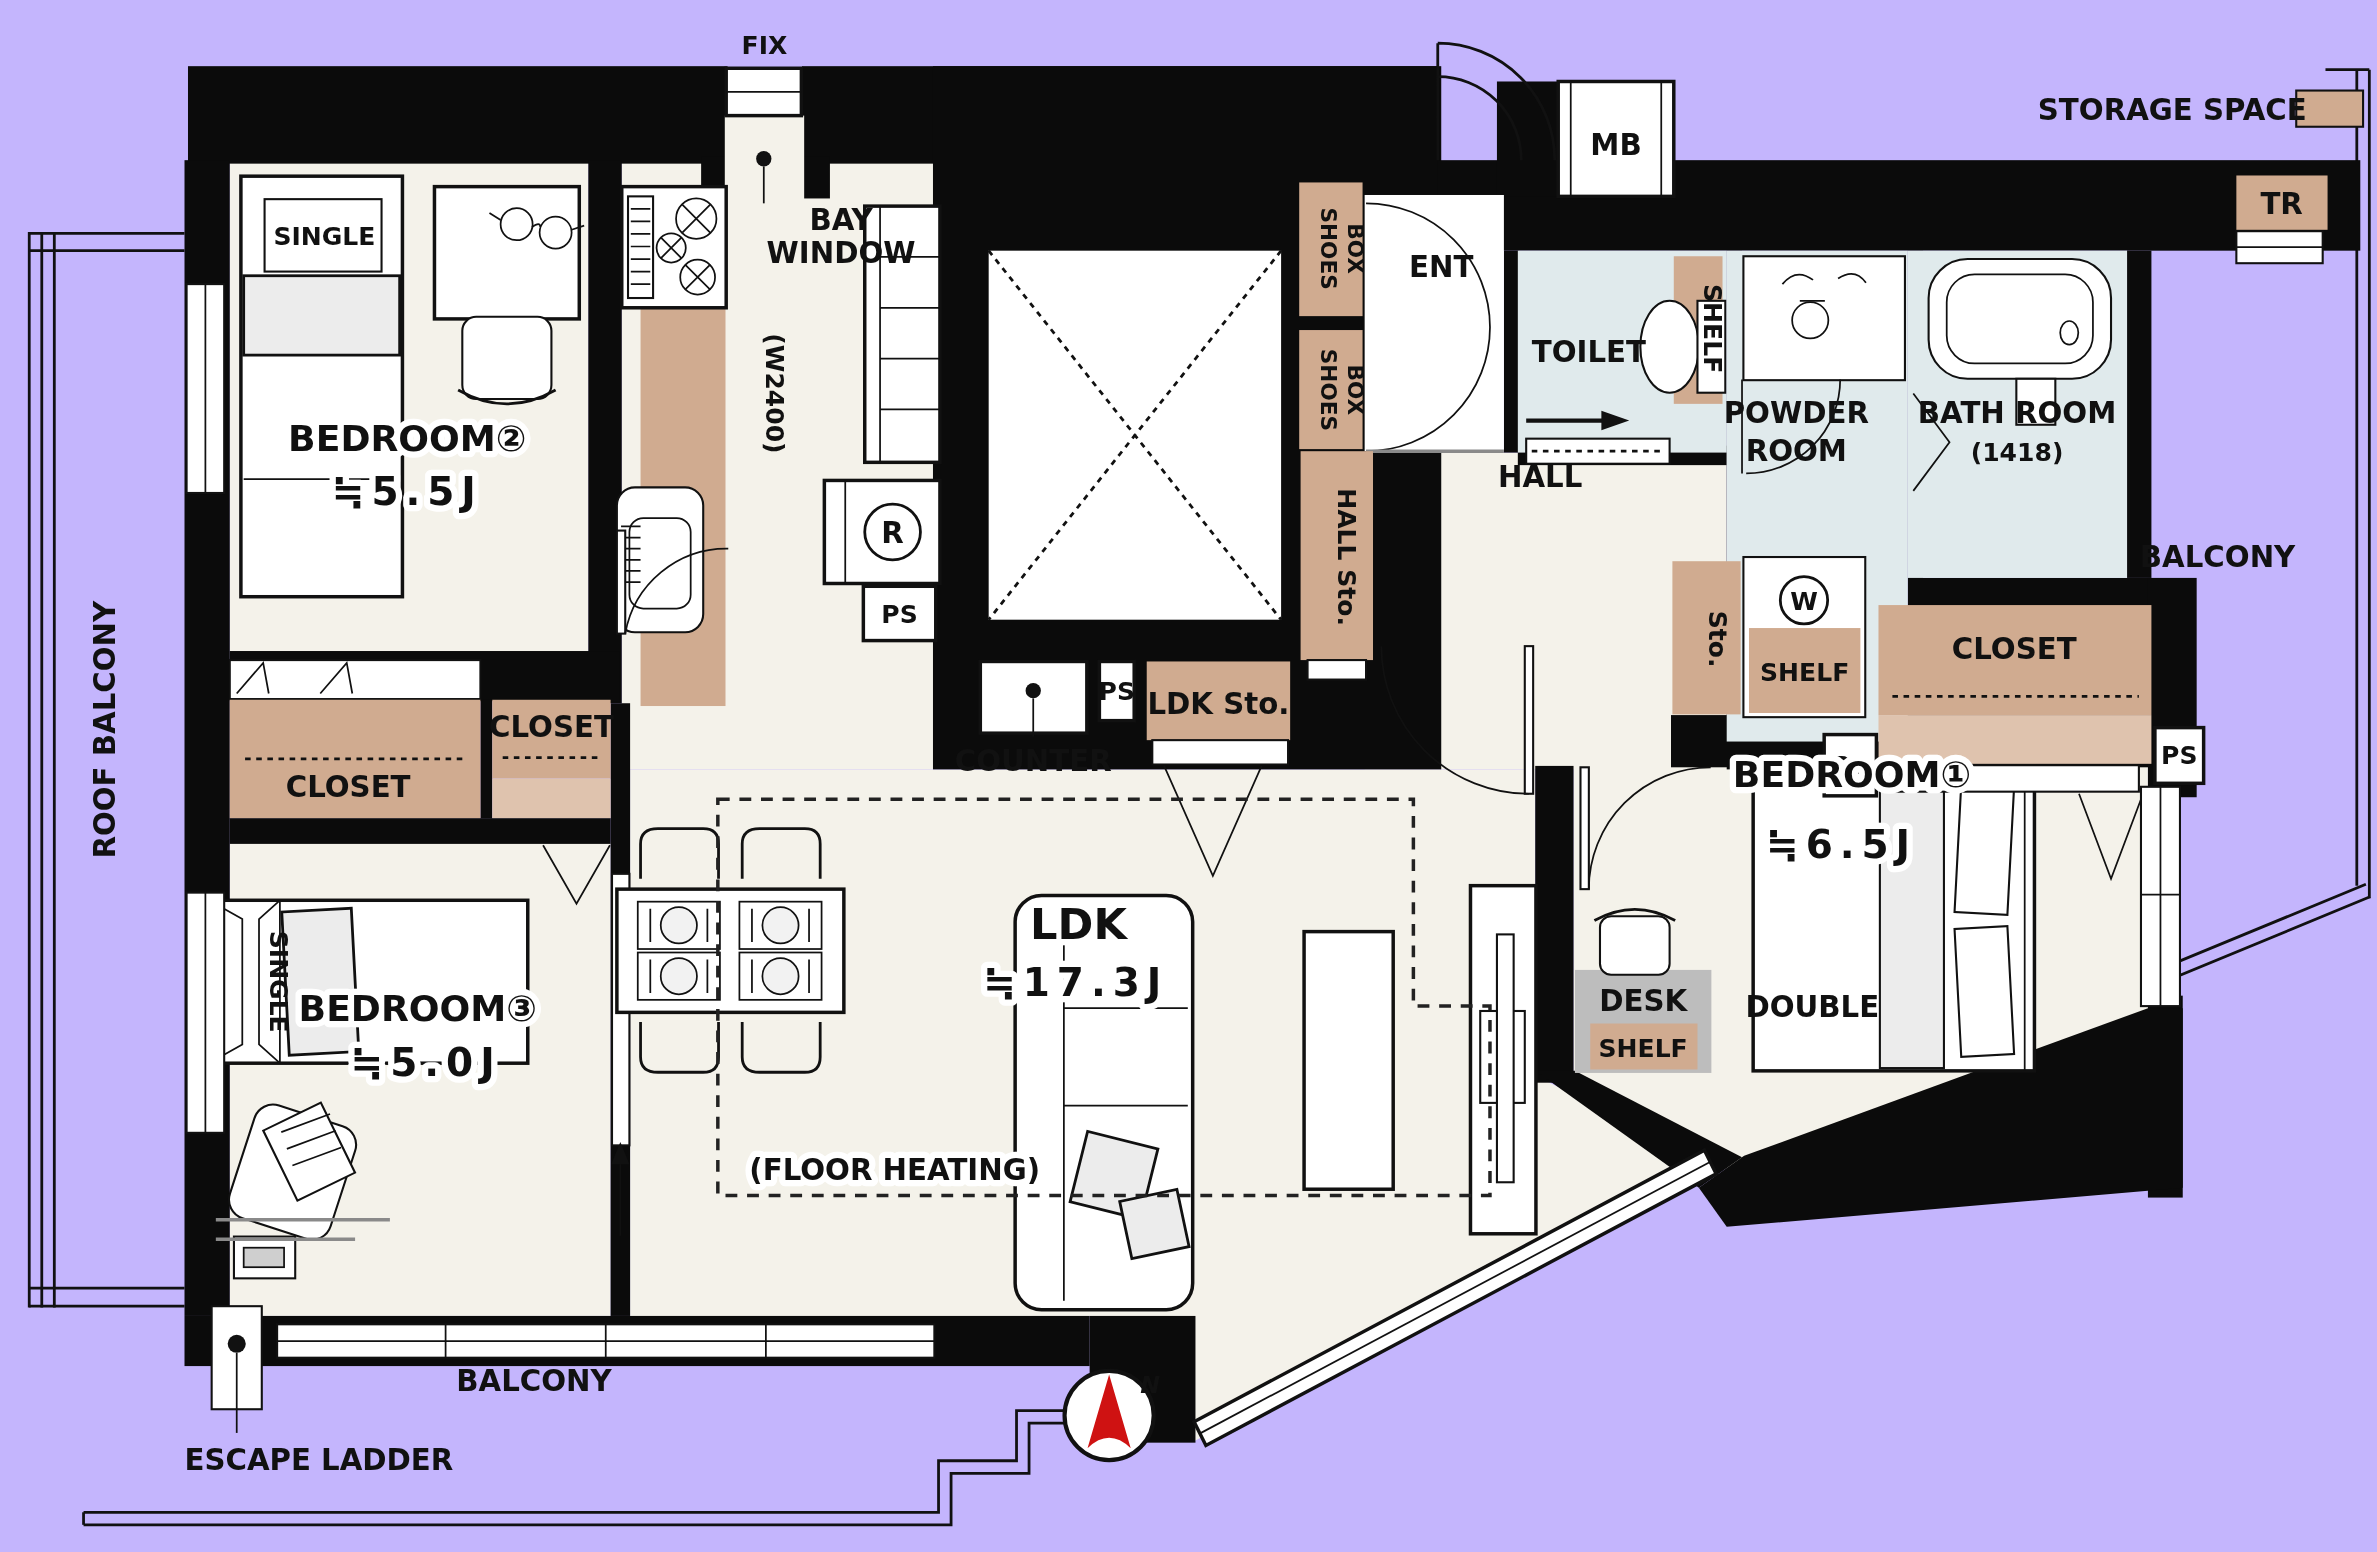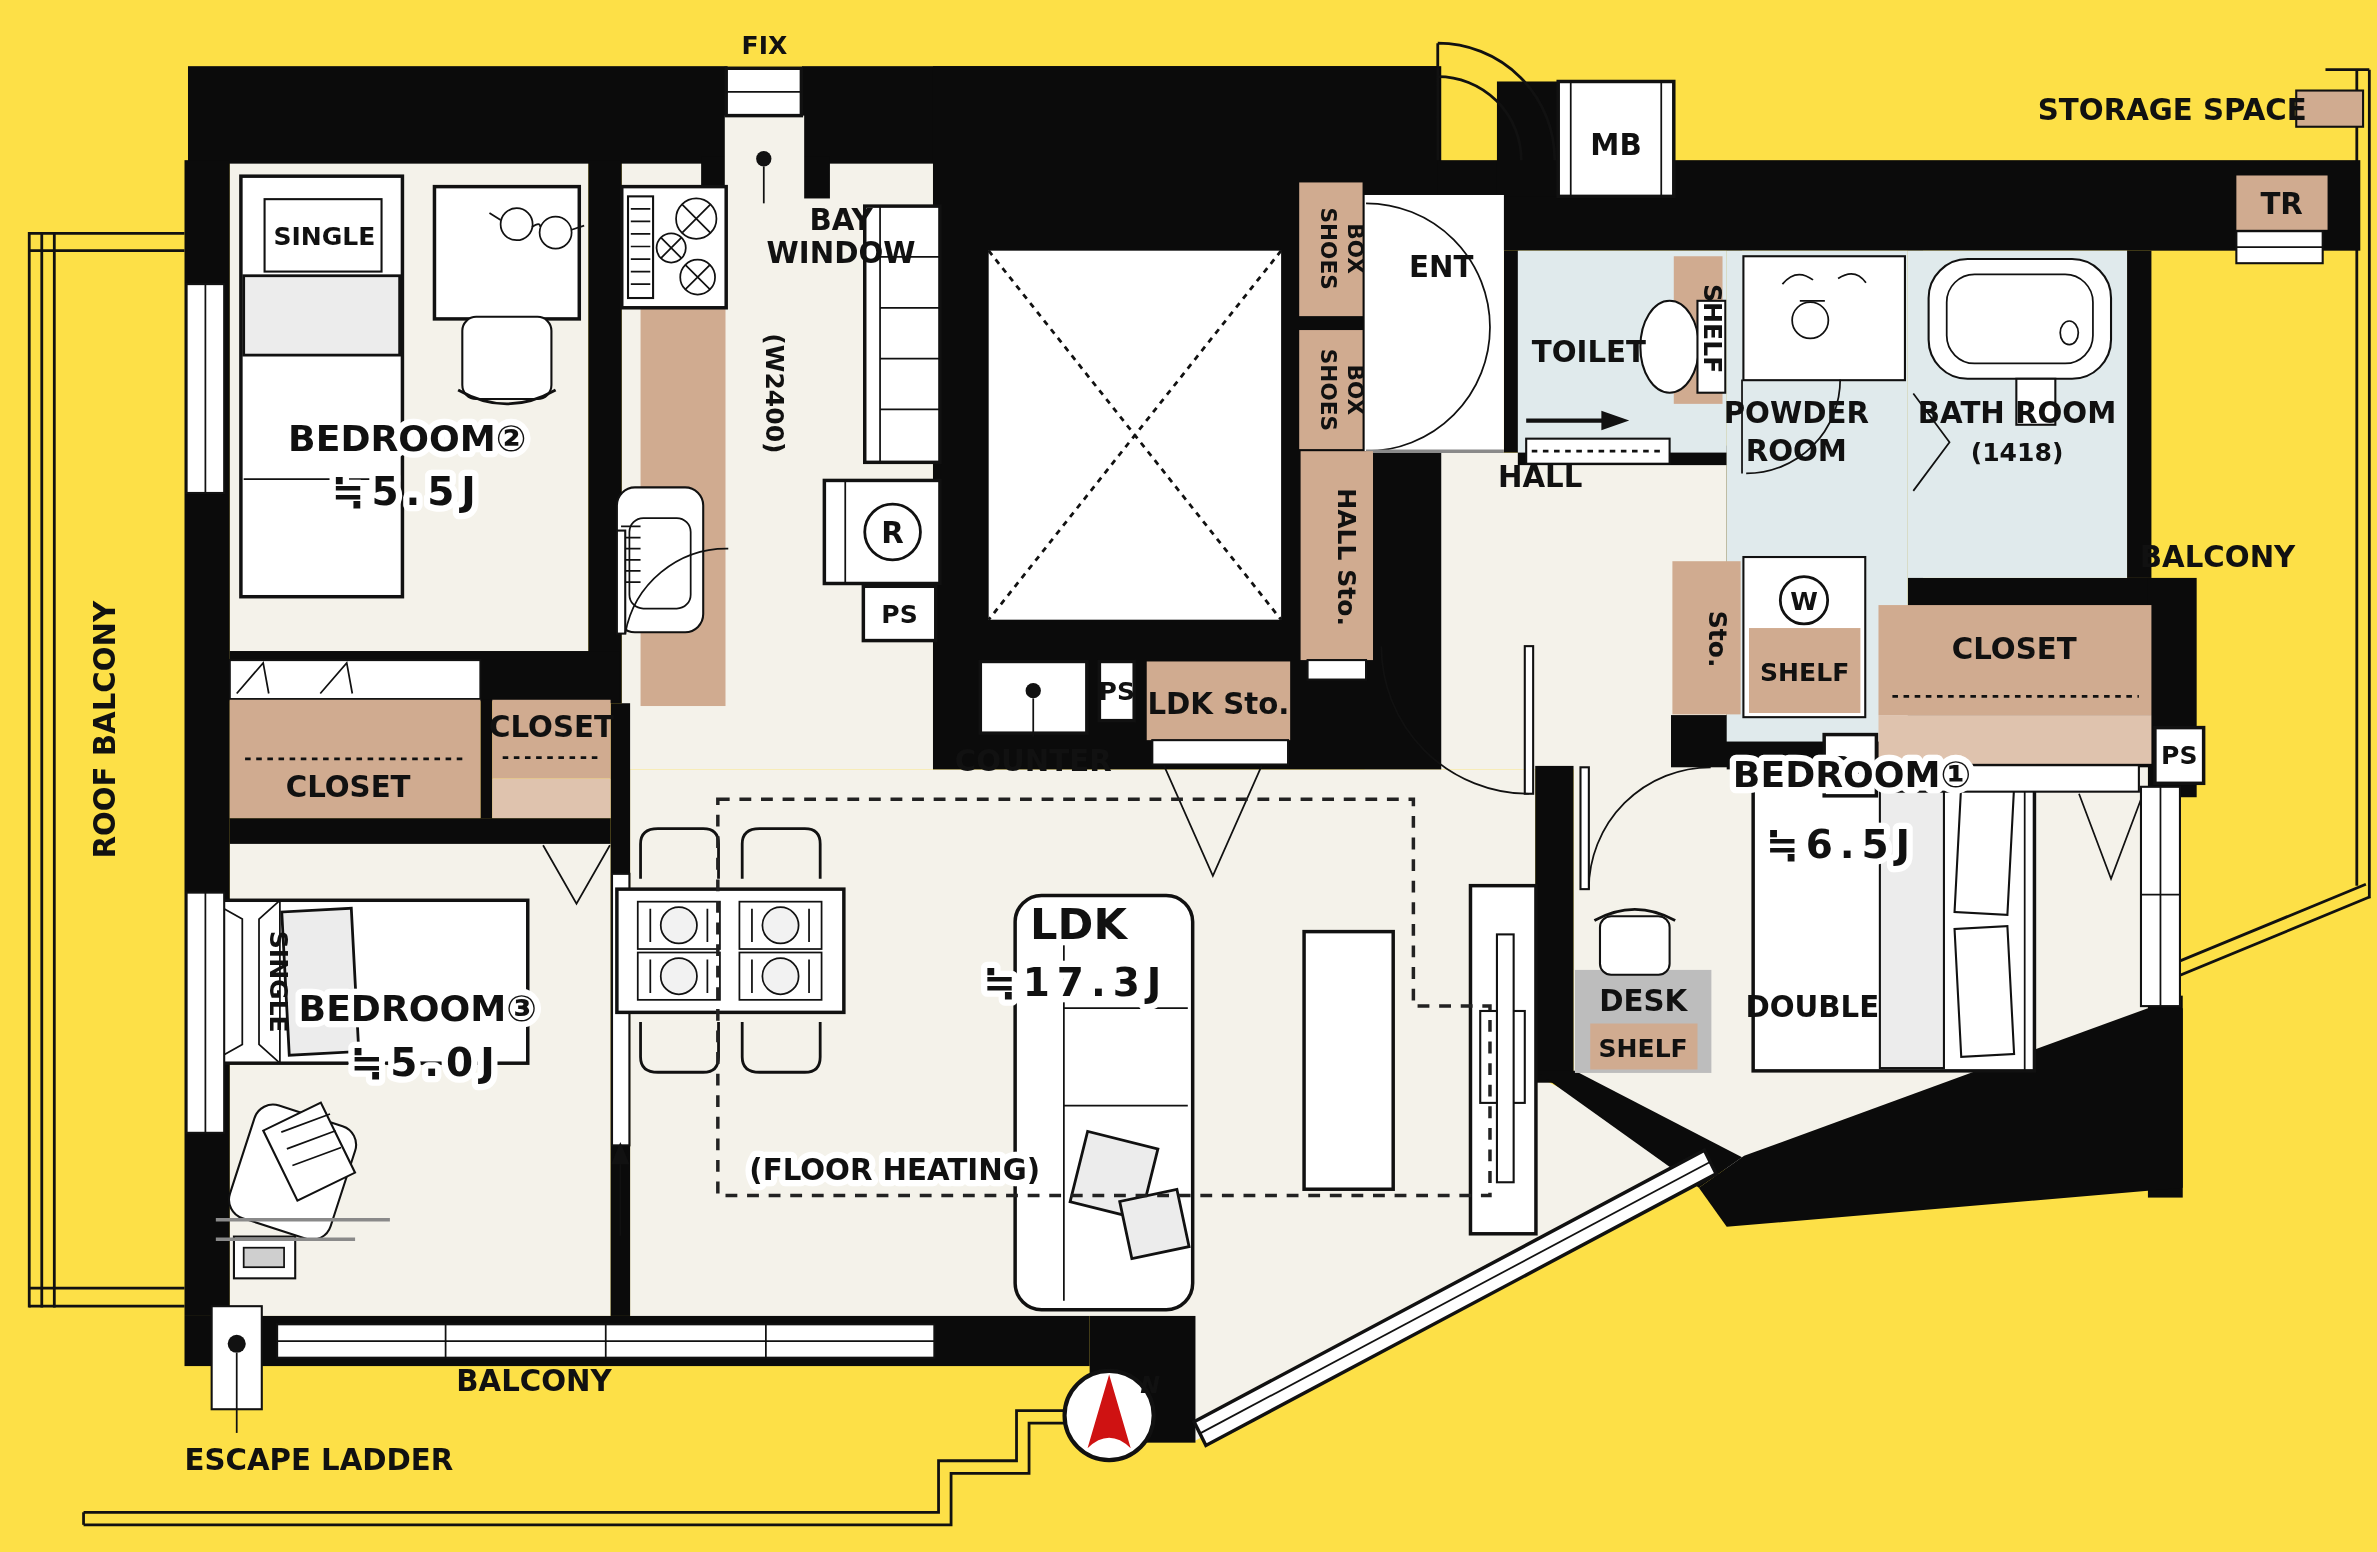"FIX" #stage { background: #fde047 -> #c4b5fd }
